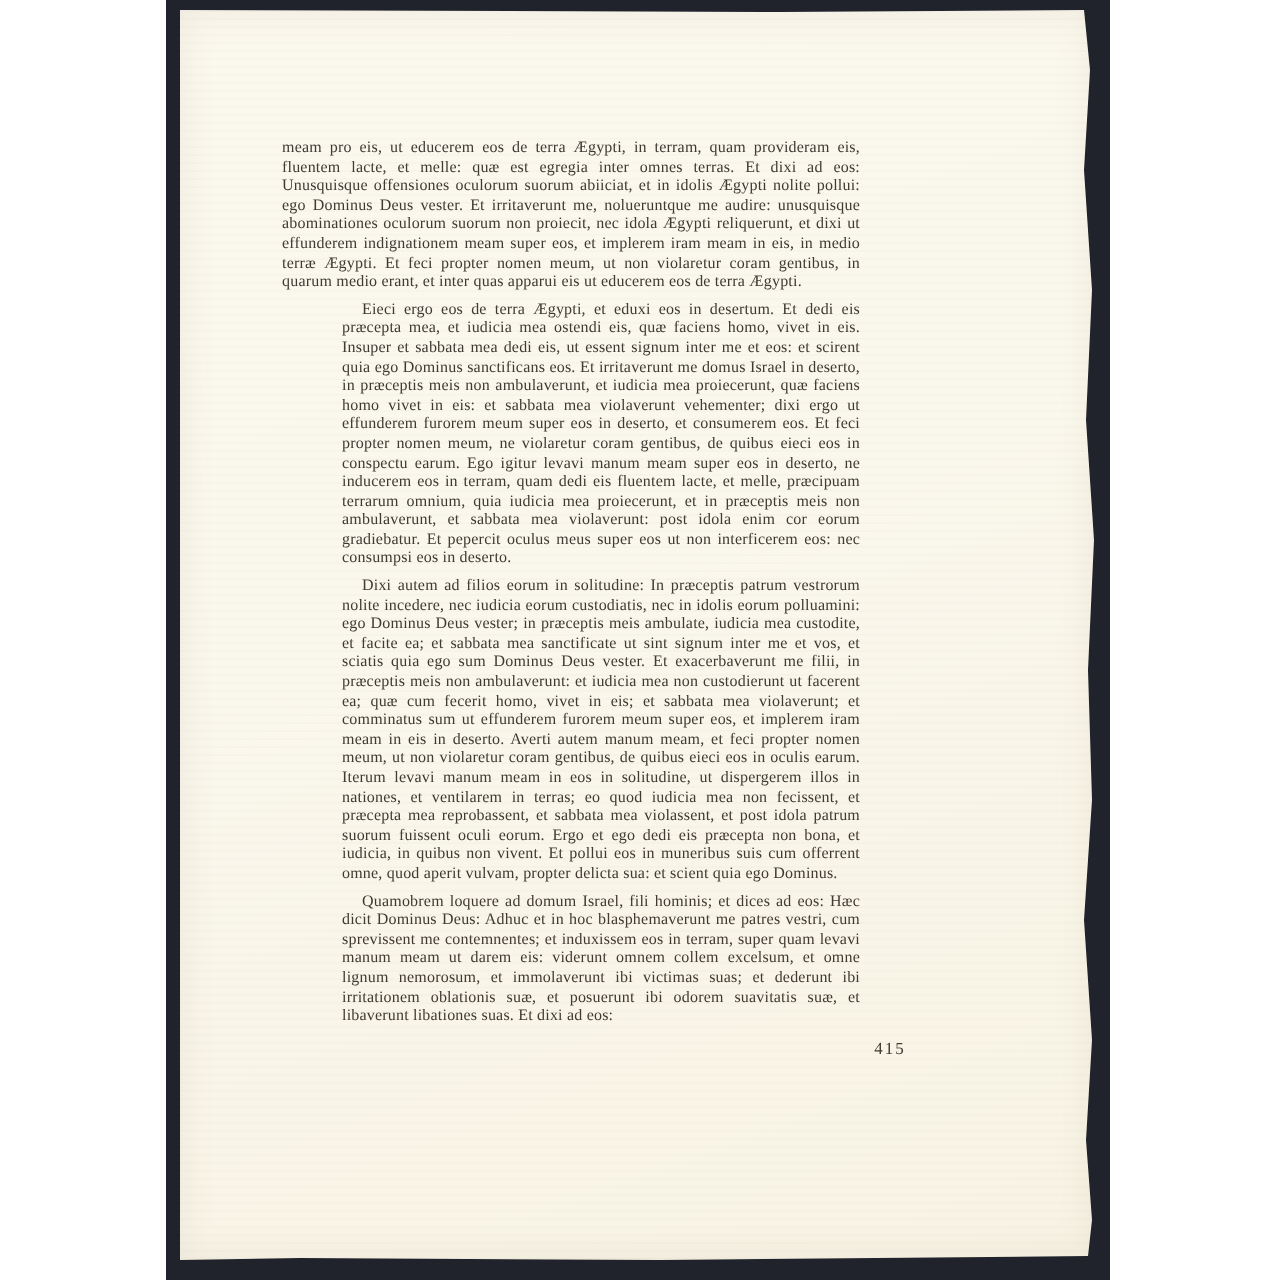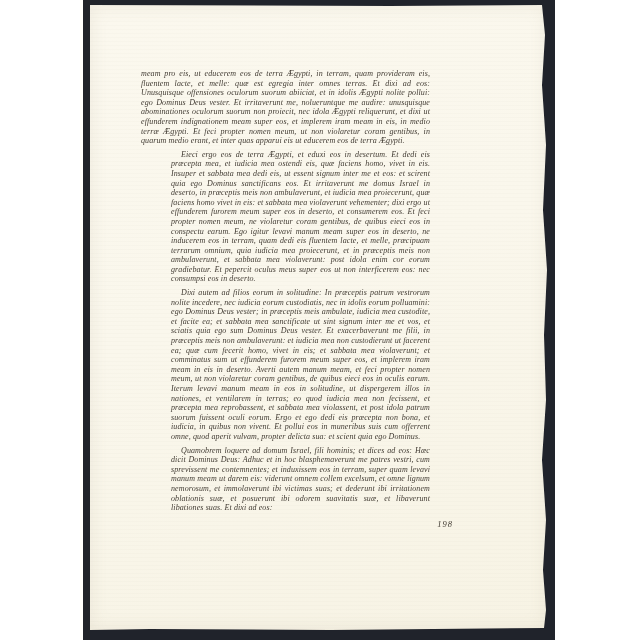"meam pro eis, ut educerem" .paper { font-style: italic -> none }
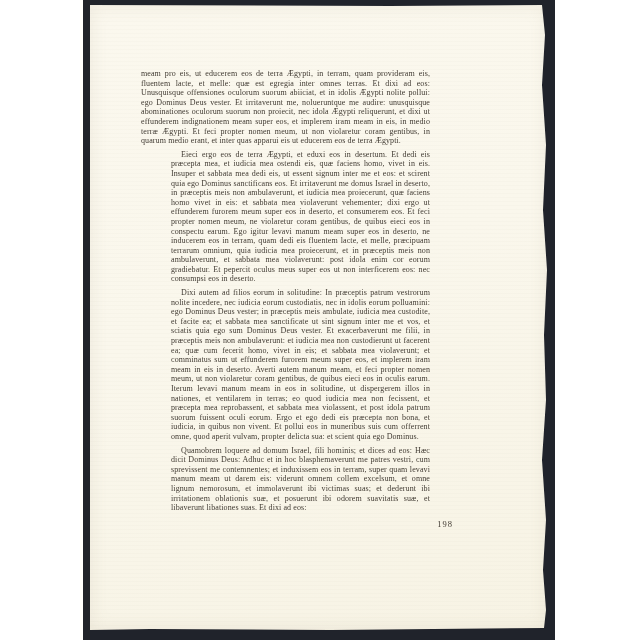"198" div.page-number { text: 198 -> 415 }
